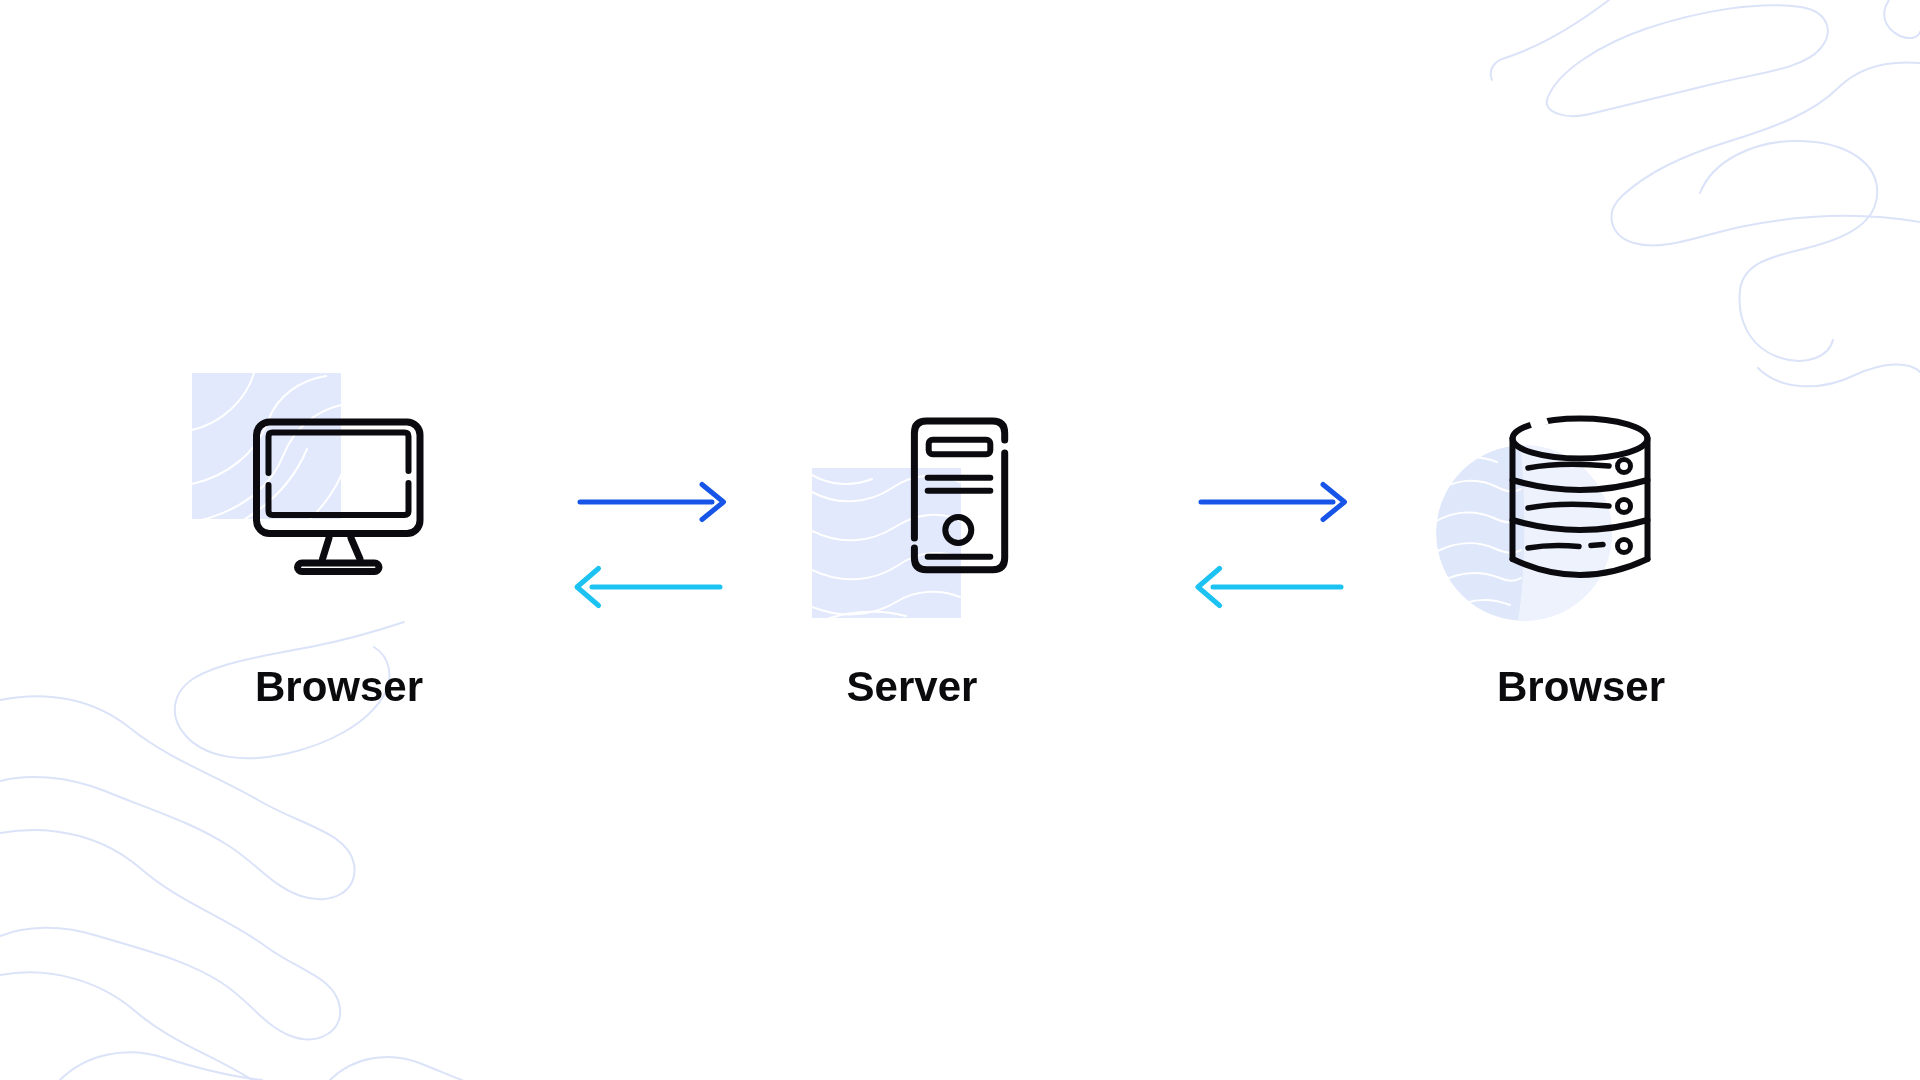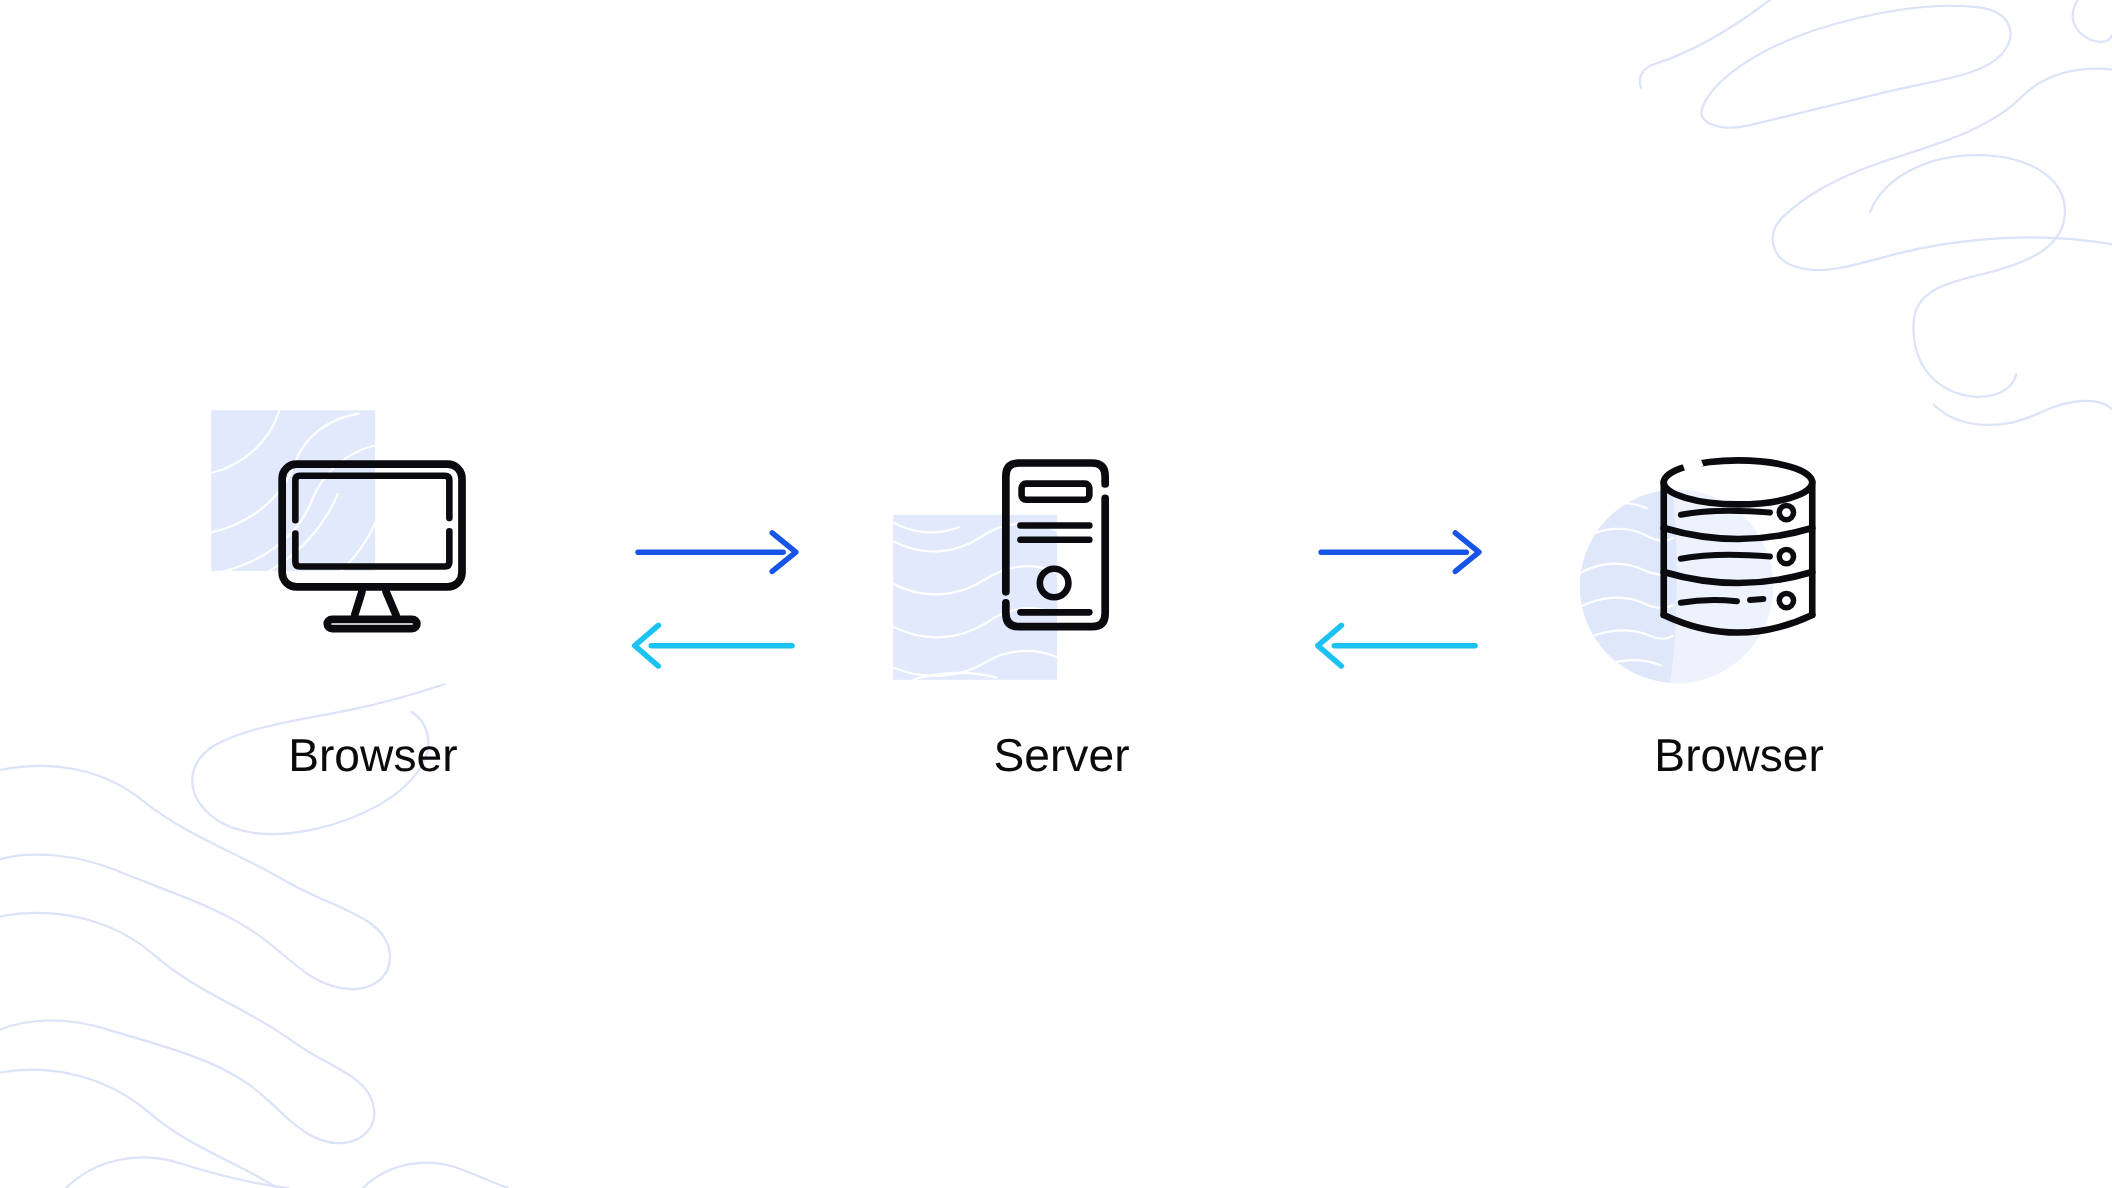"Browser" .node-label { font-weight: 400 -> 700 }
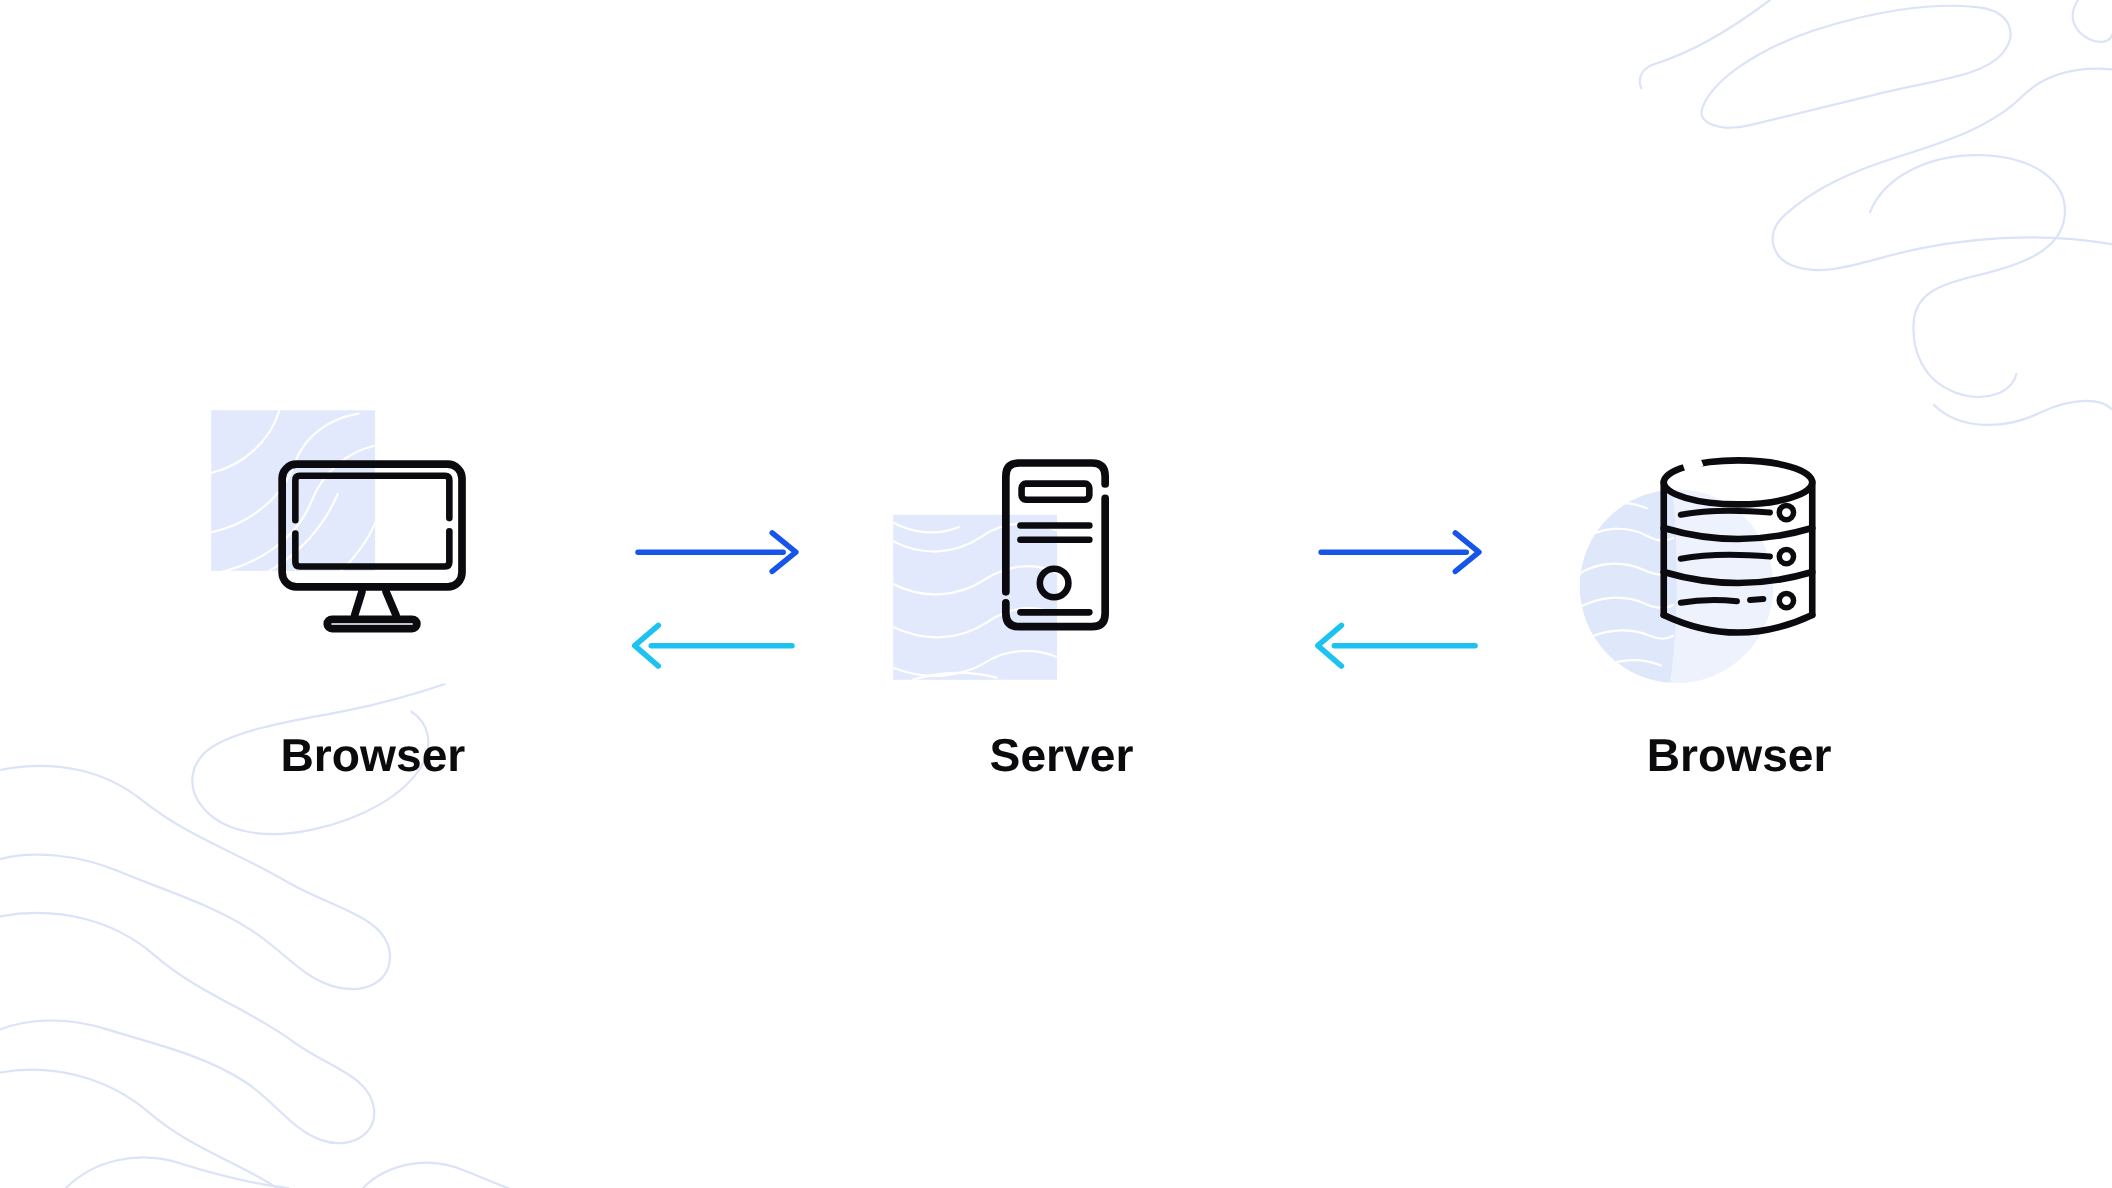"Server" div.node-label { left: 965px -> 912px }
